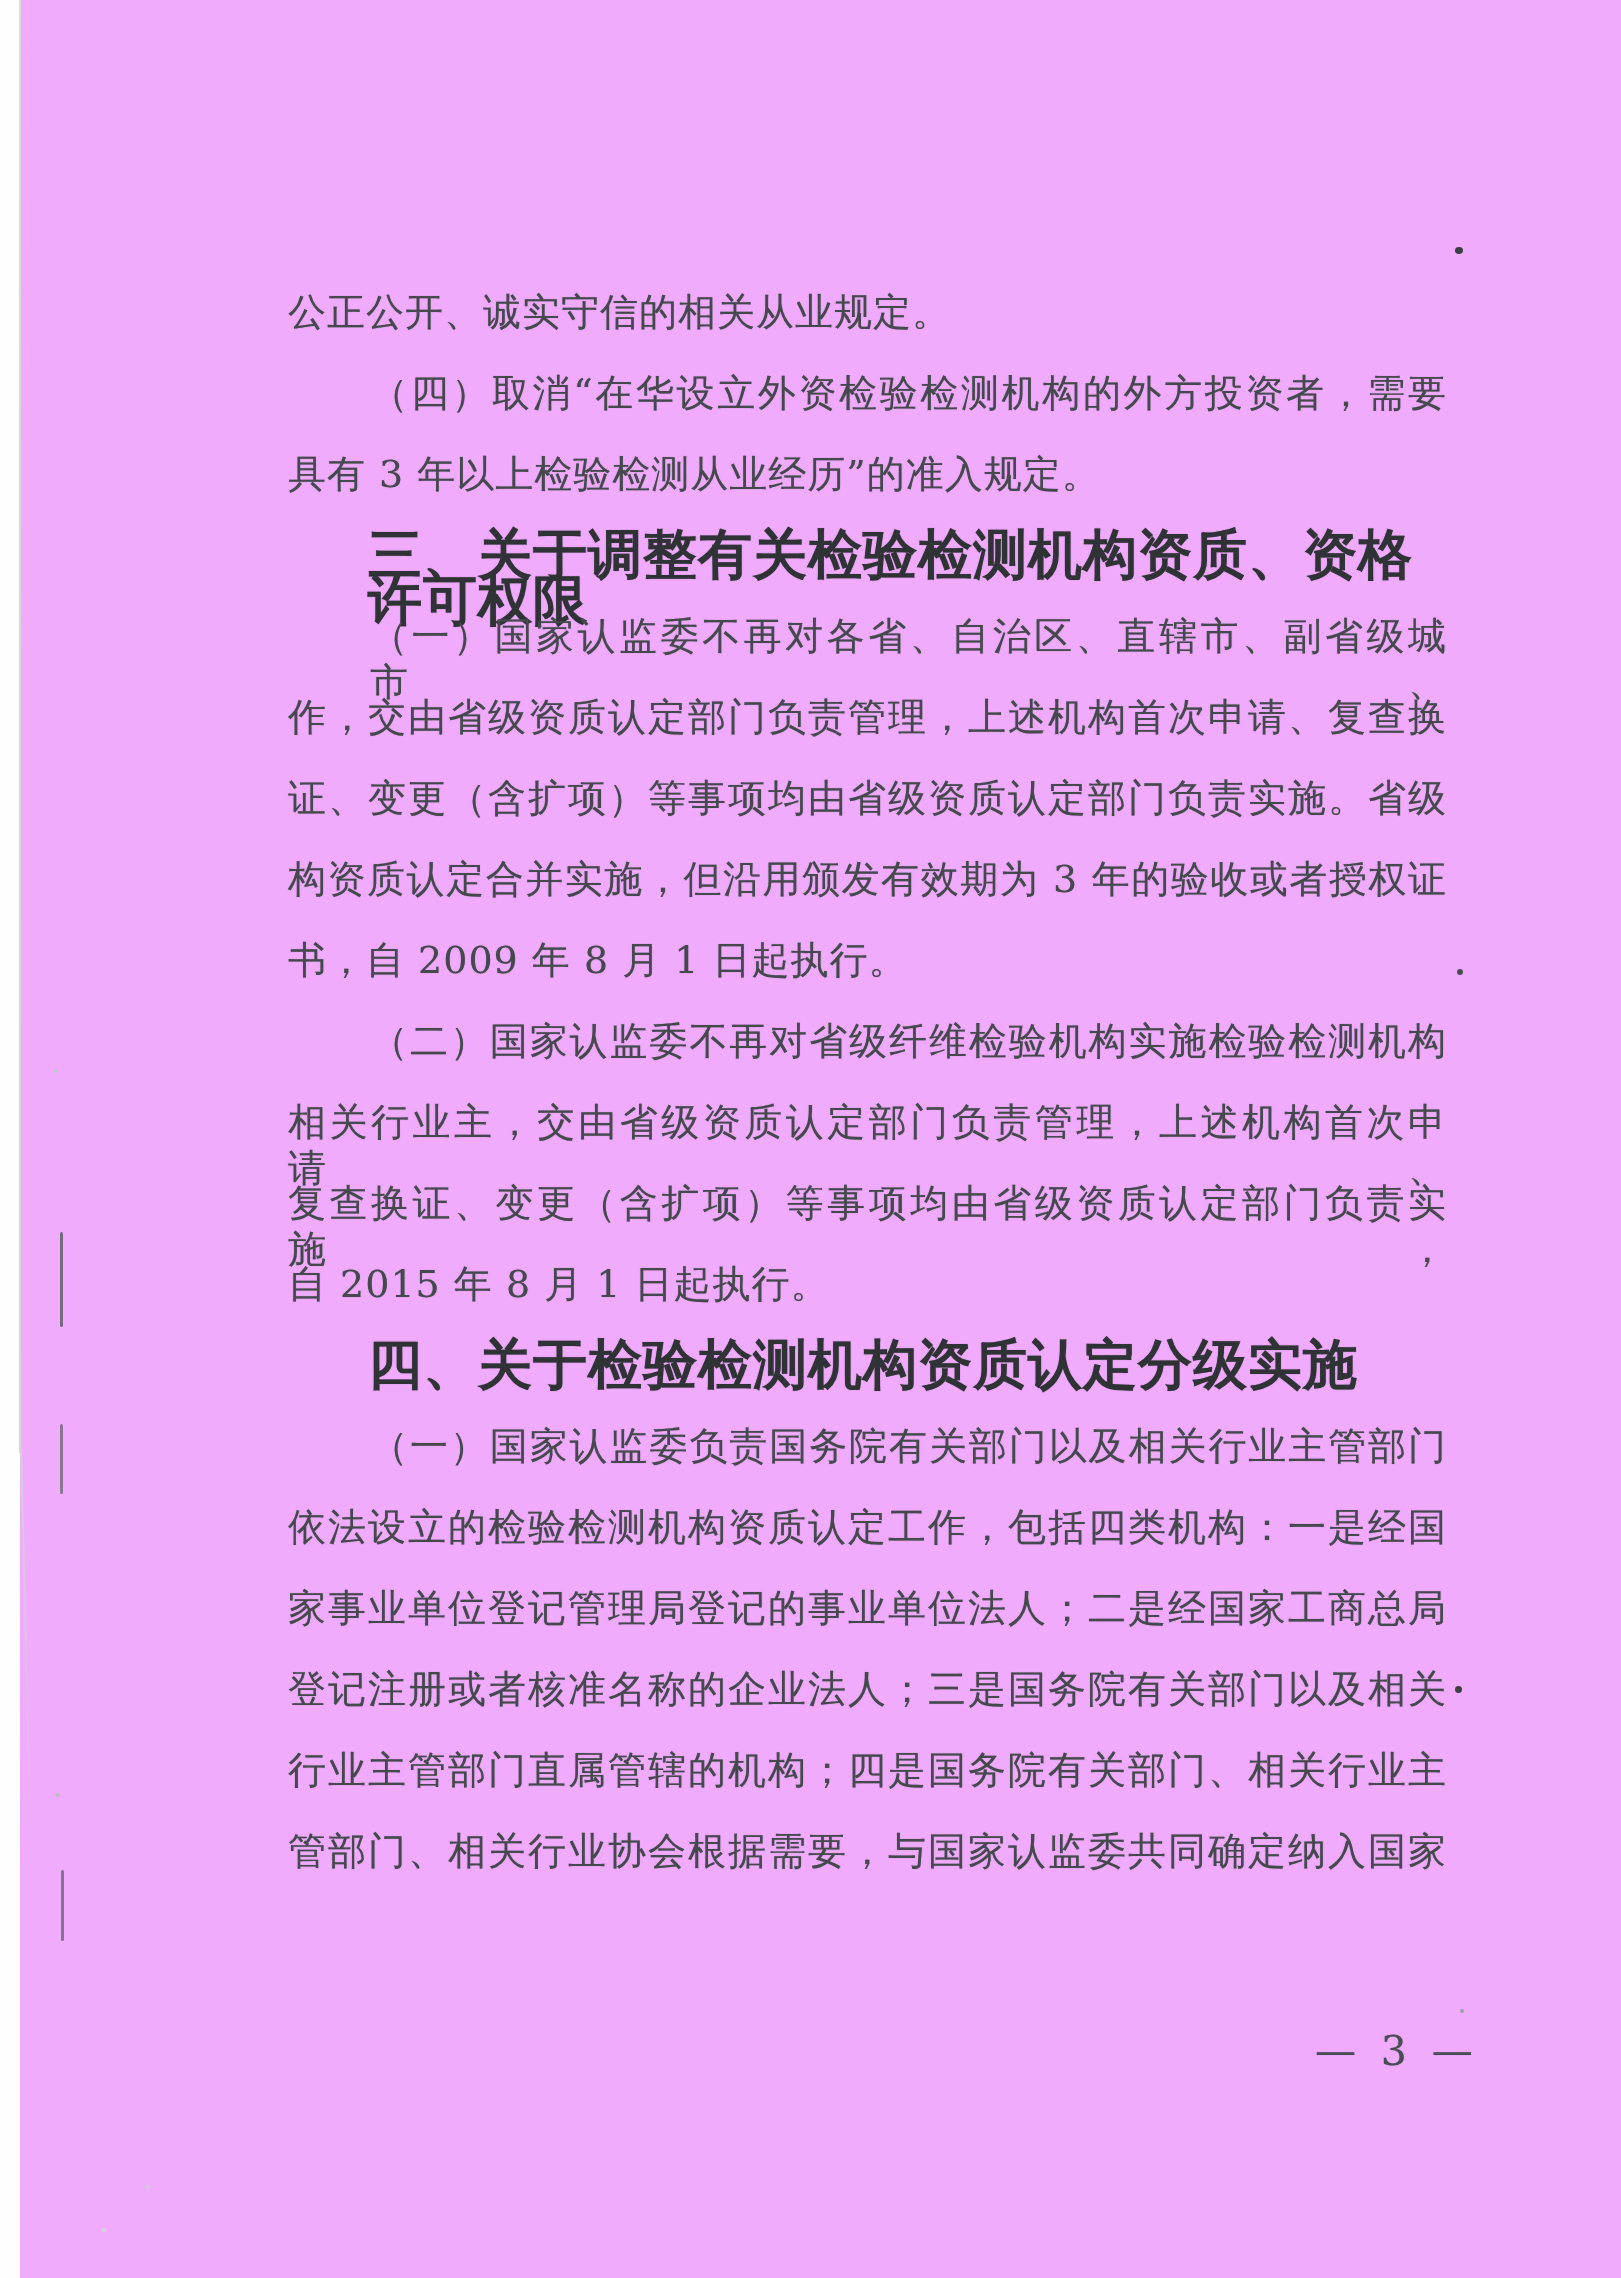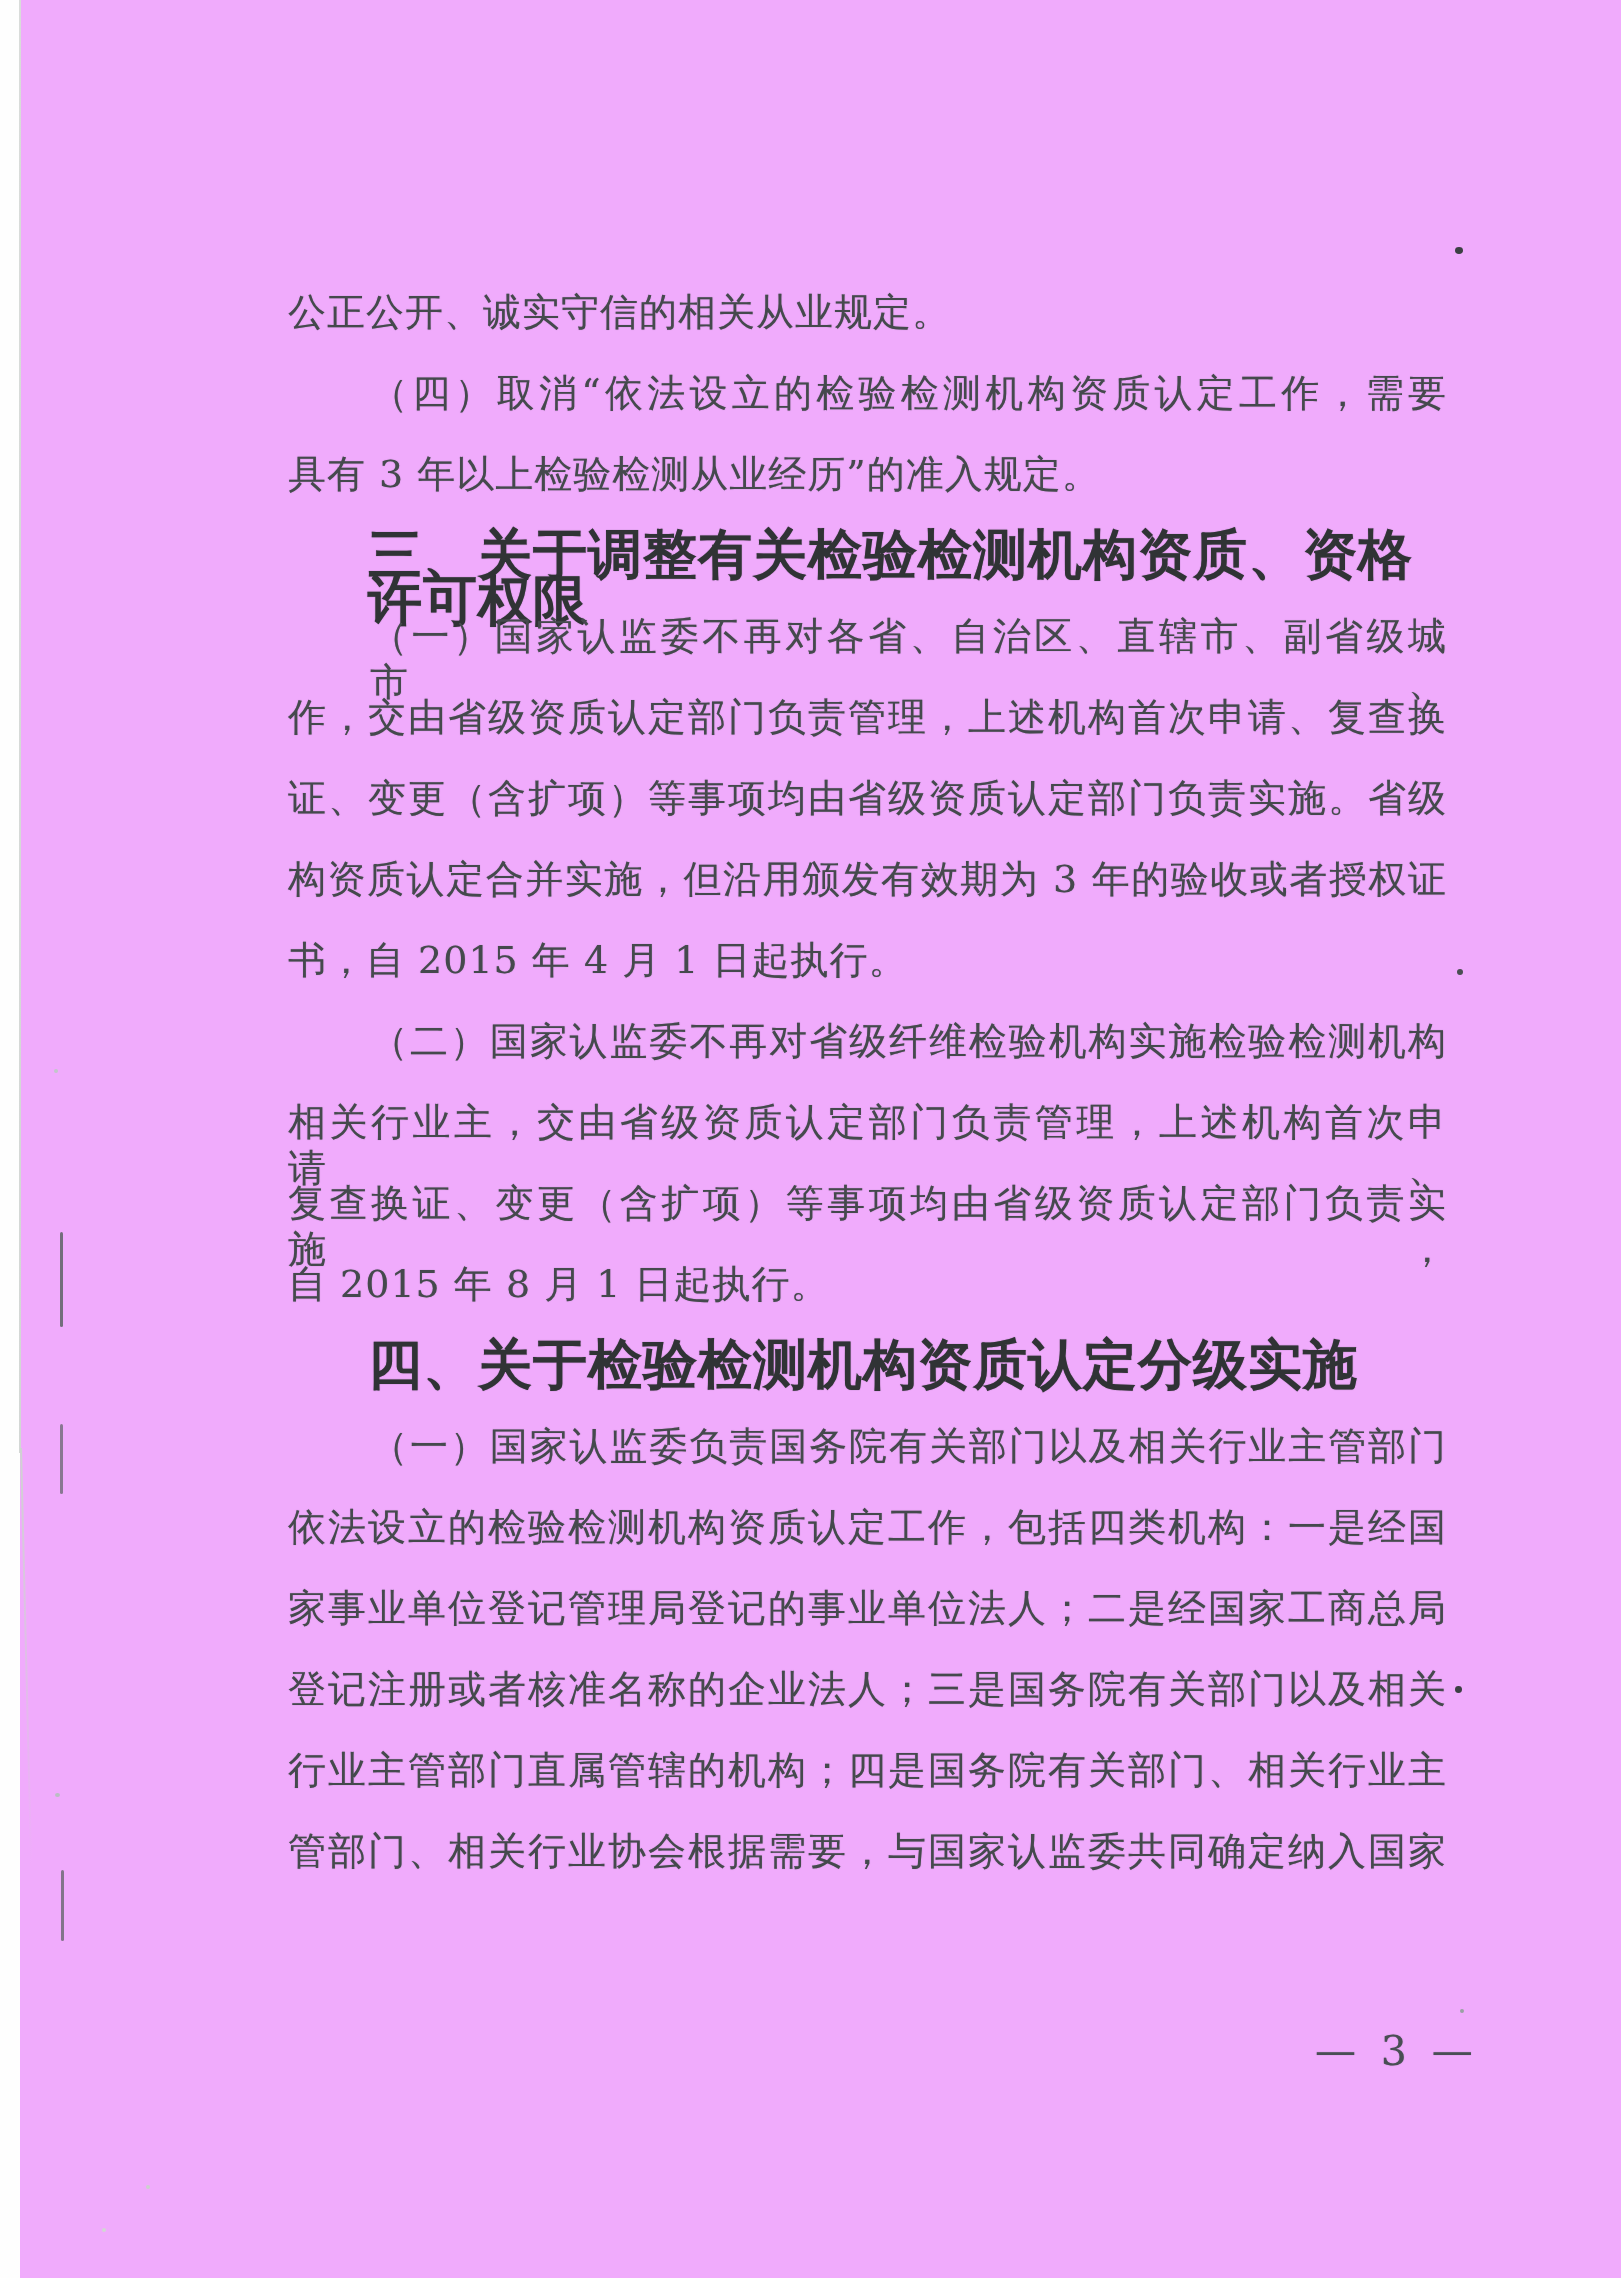"（四）取消“依法设立的检验检测机构资质认定工作，需要" div.line { text: 依法设立的检验检测机构资质认定工作 -> 在华设立外资检验检测机构的外方投资者 }
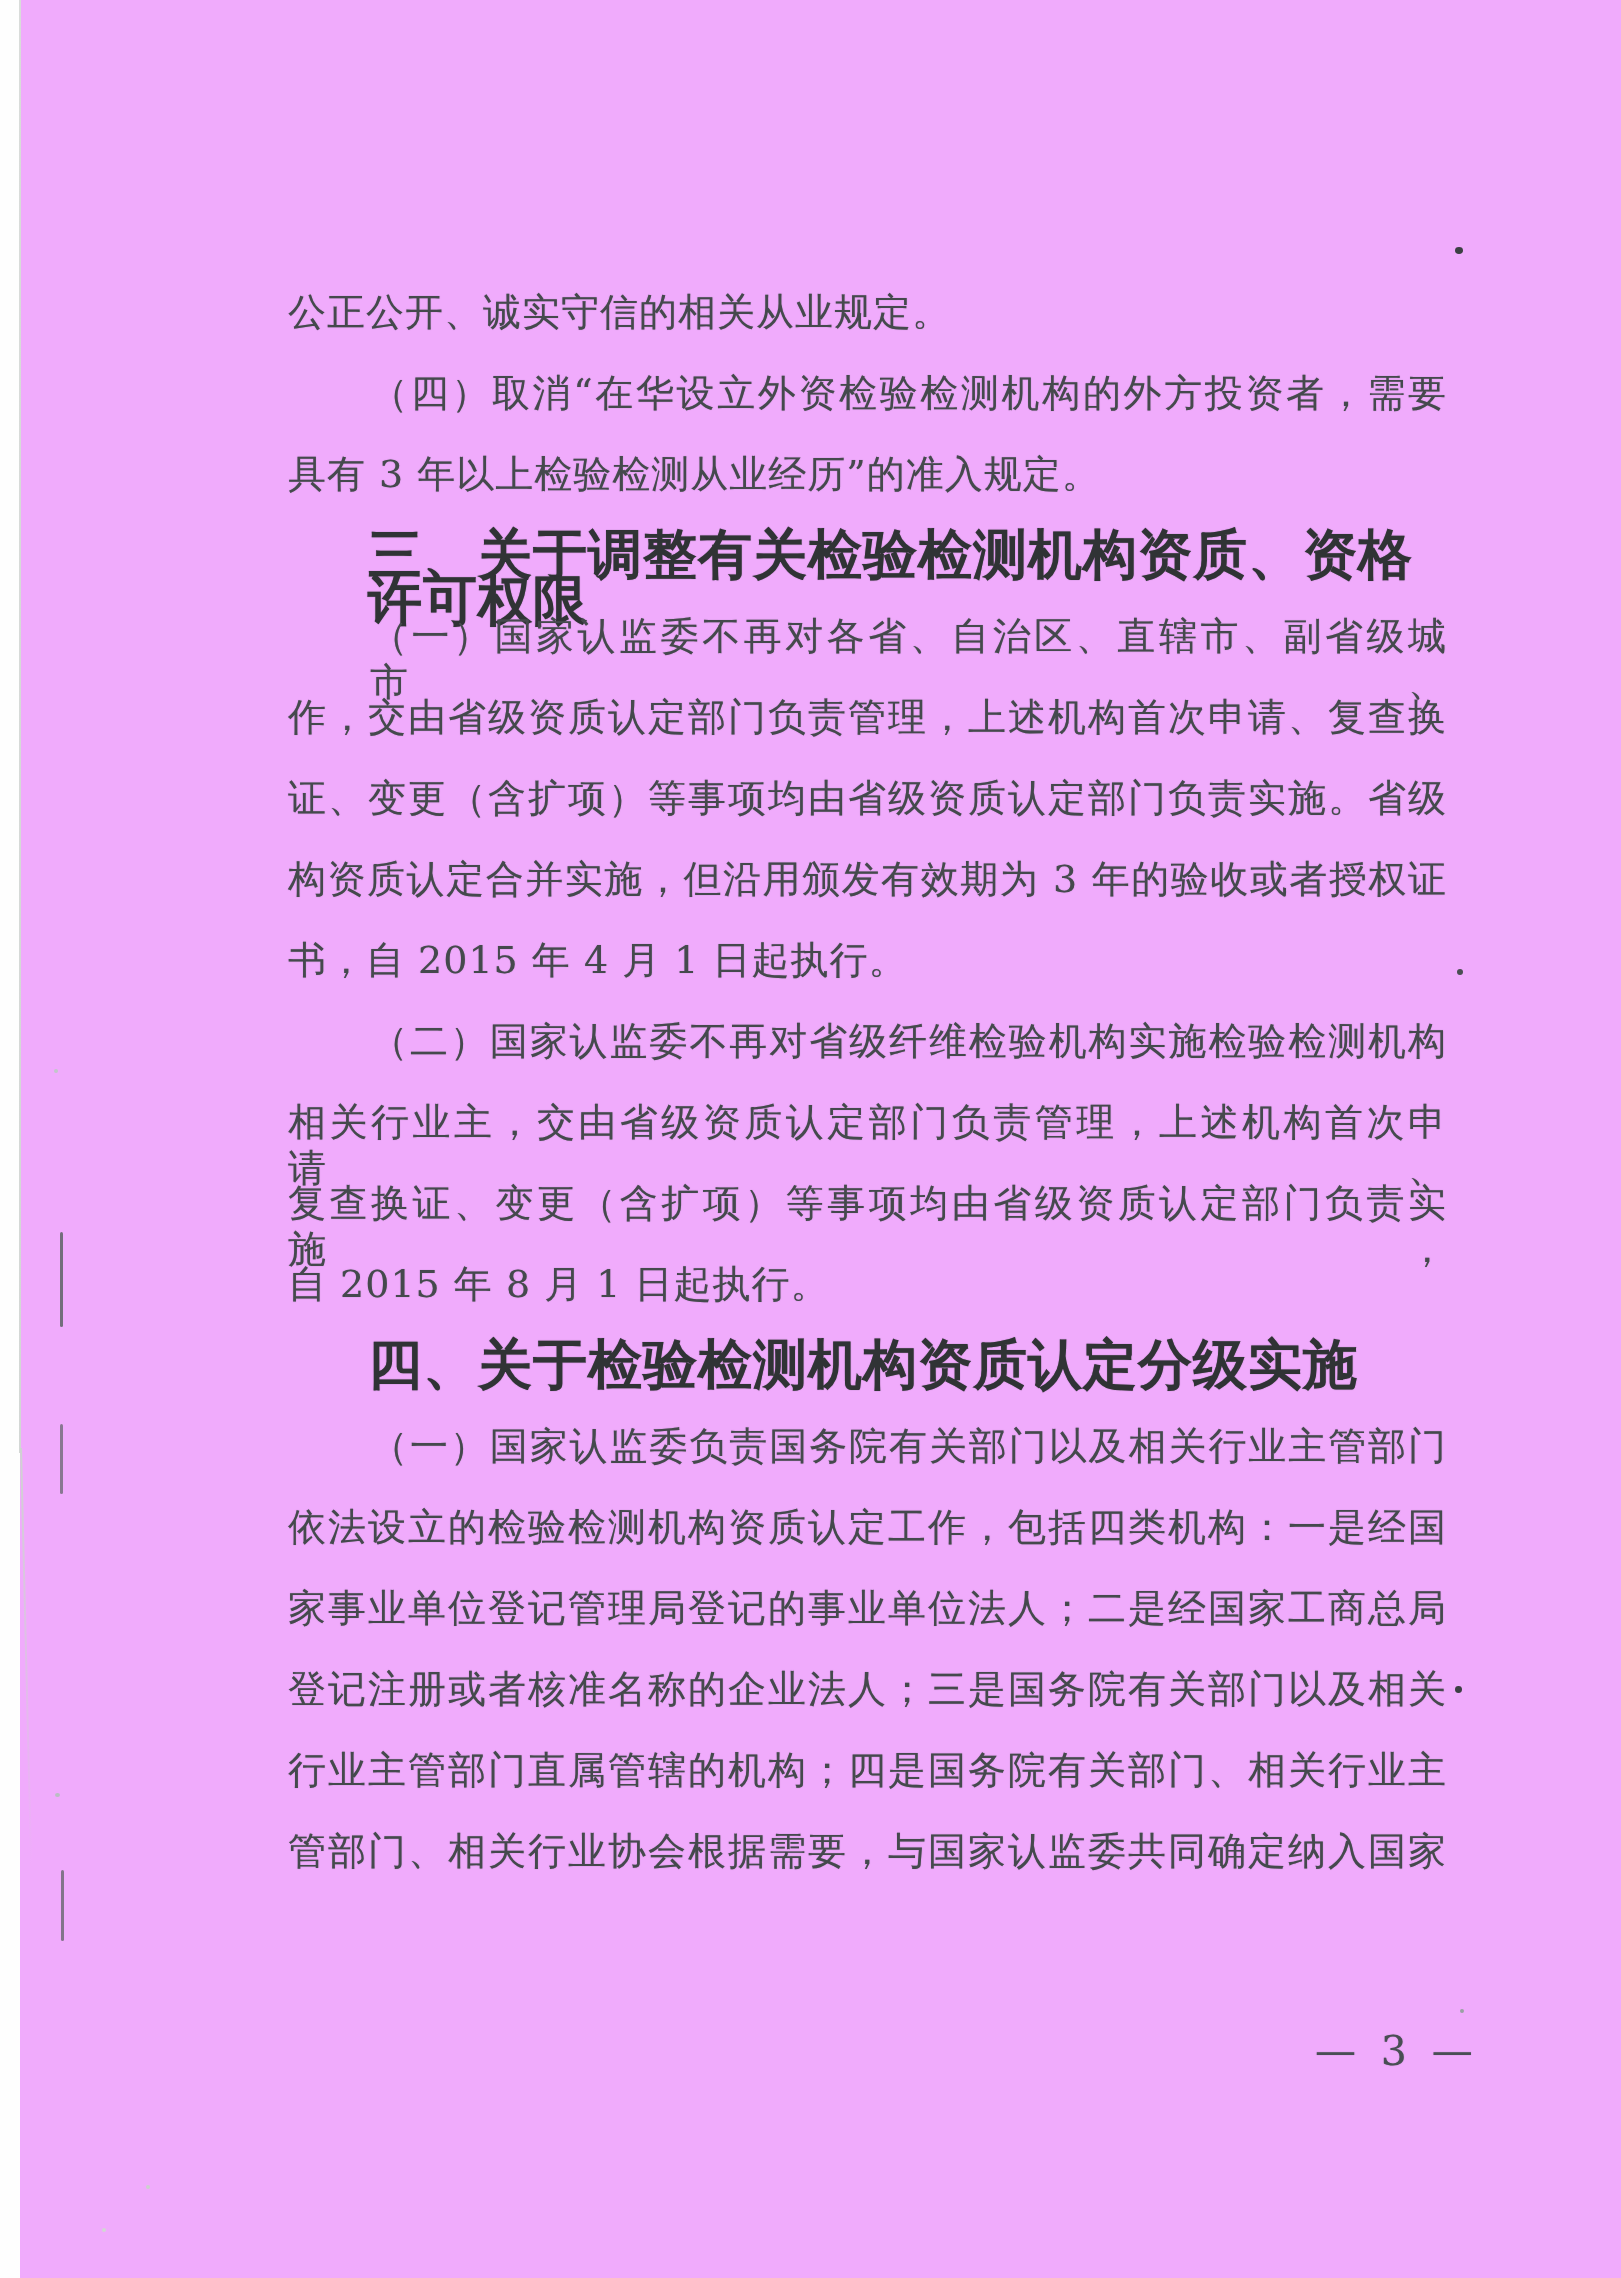"书，自 2015 年 4 月" div.line { text: 2015 年 4 -> 2009 年 8 }
